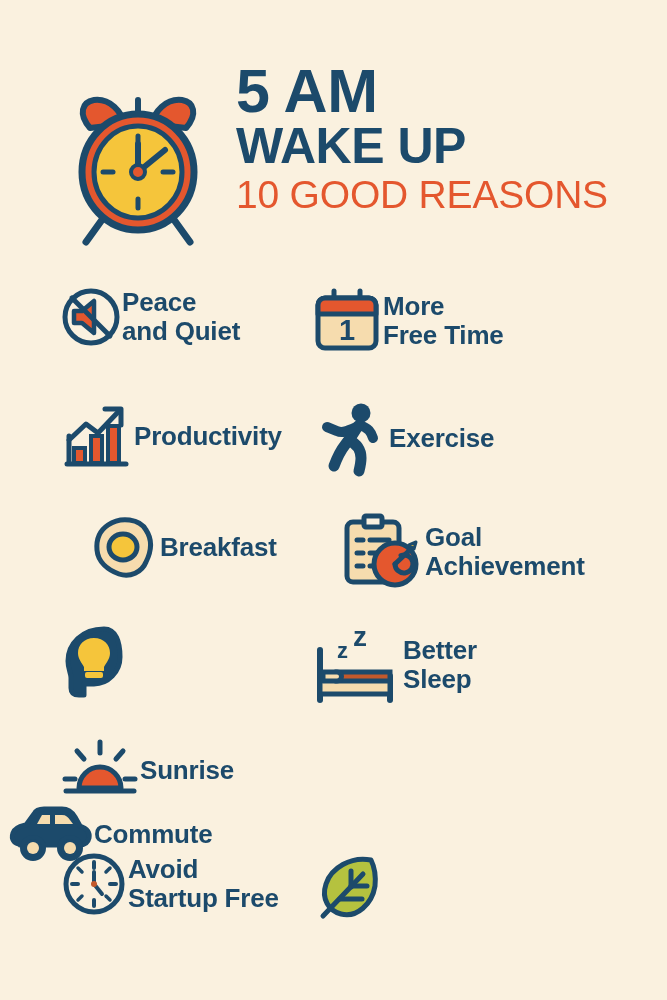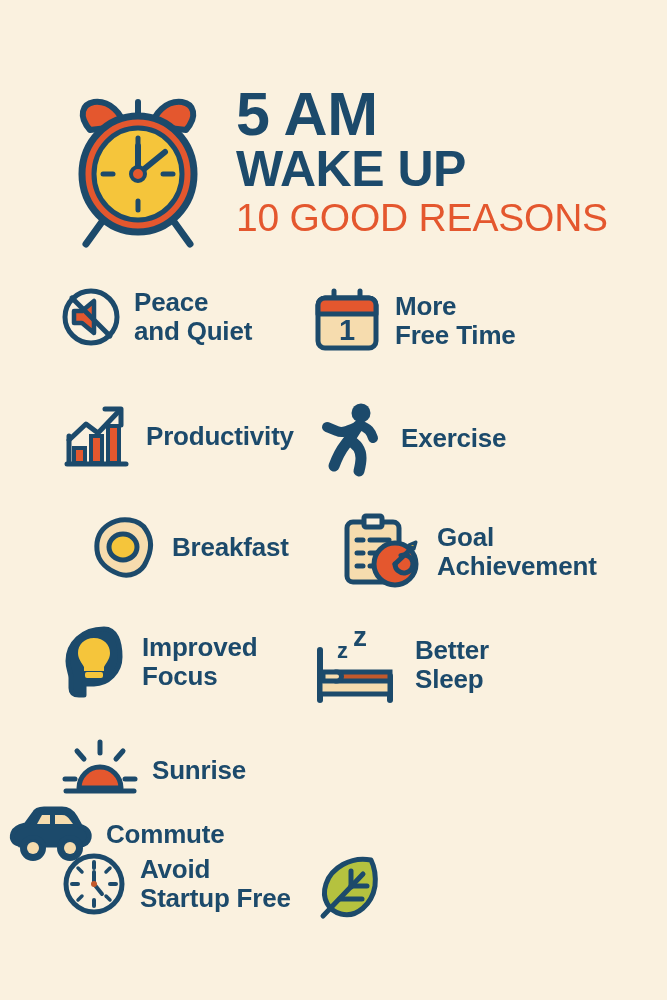"5 AM" .header { align-items: center -> flex-start }
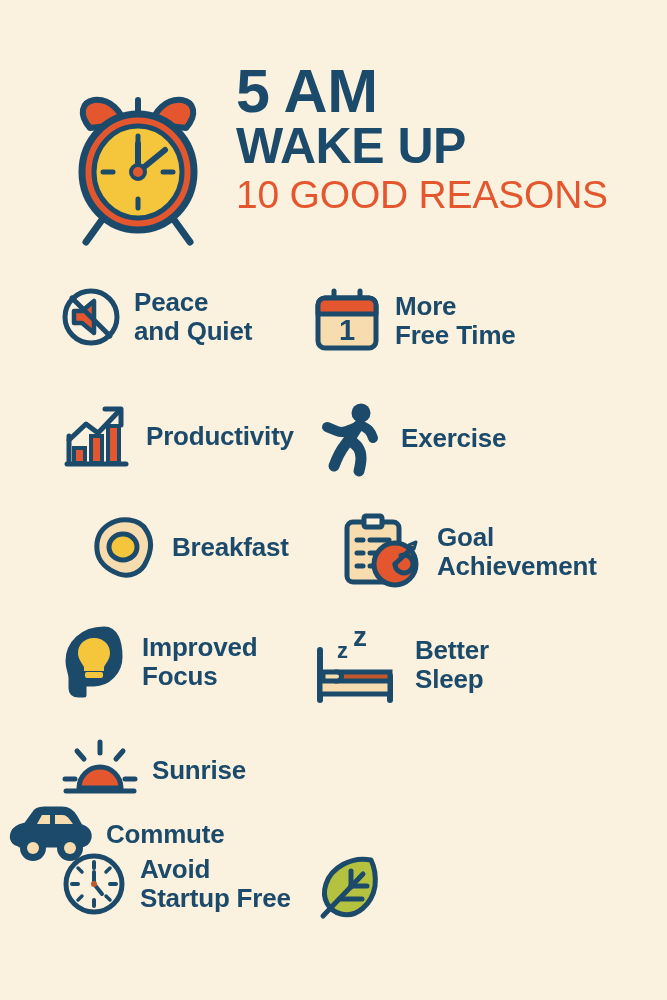"Peace" .cell .label { margin-left: 12px -> none }
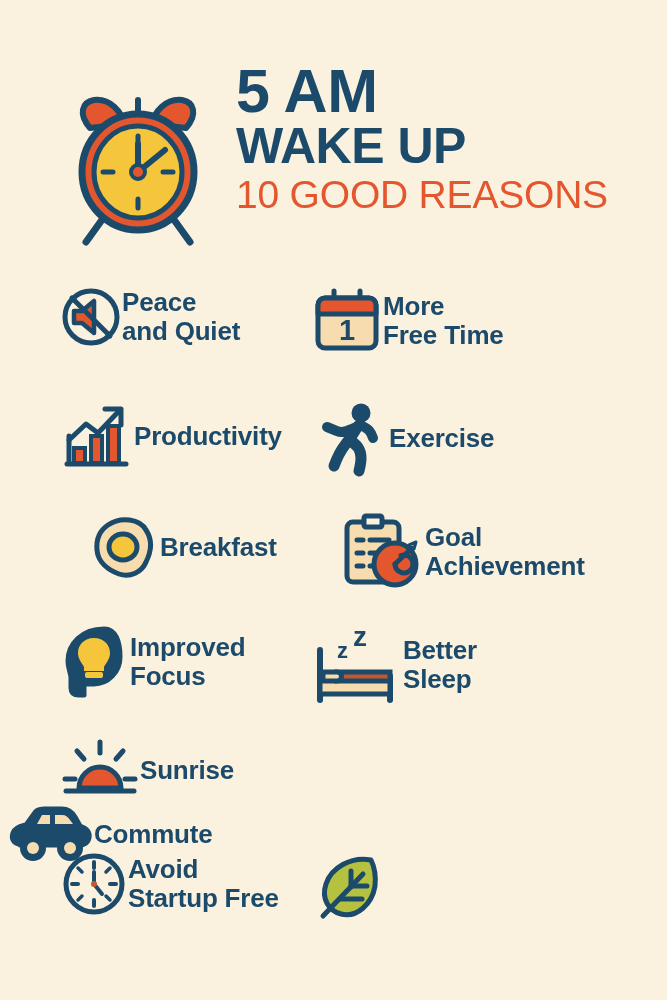"Improved" span.label { html: <span>Improved Focus</span> -> none }
